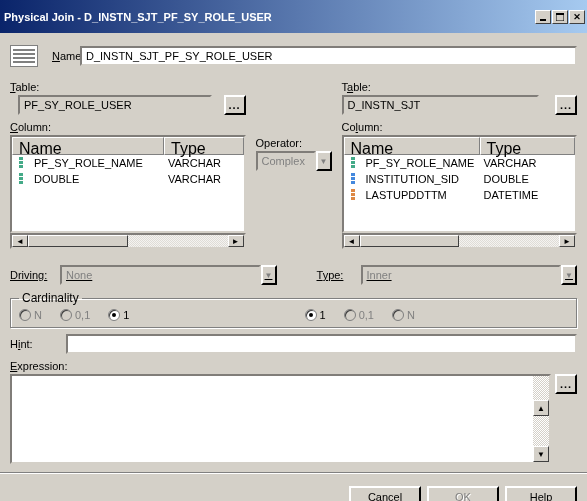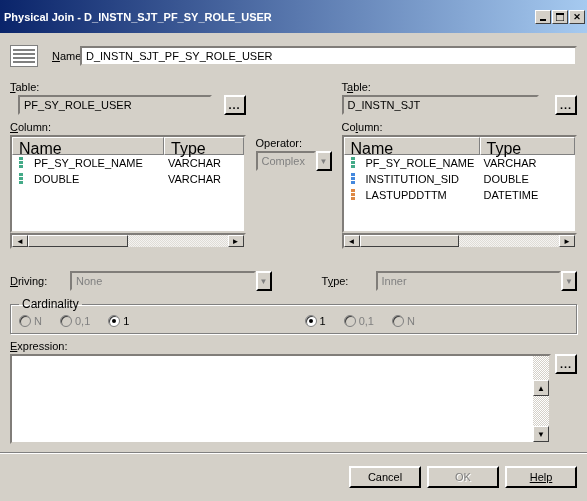"Driving:" div.row { gap: 14px -> 4px; margin-top: 22px -> 16px; text-decoration: none -> underline }
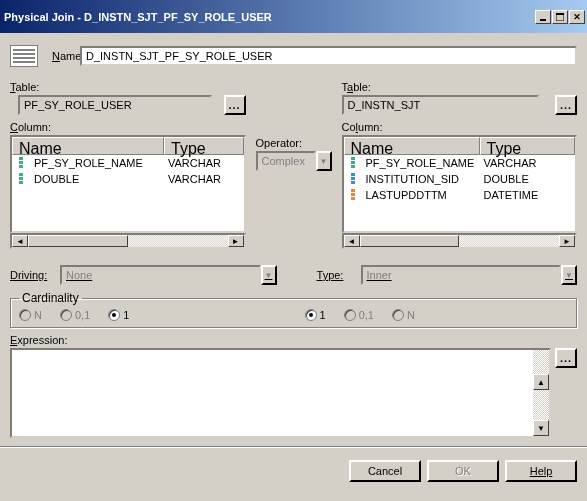"Hint:" div.row { html: none -> <div> <span>H<span>i</span>nt:</span> <div> <span></span> </div> </div> }
